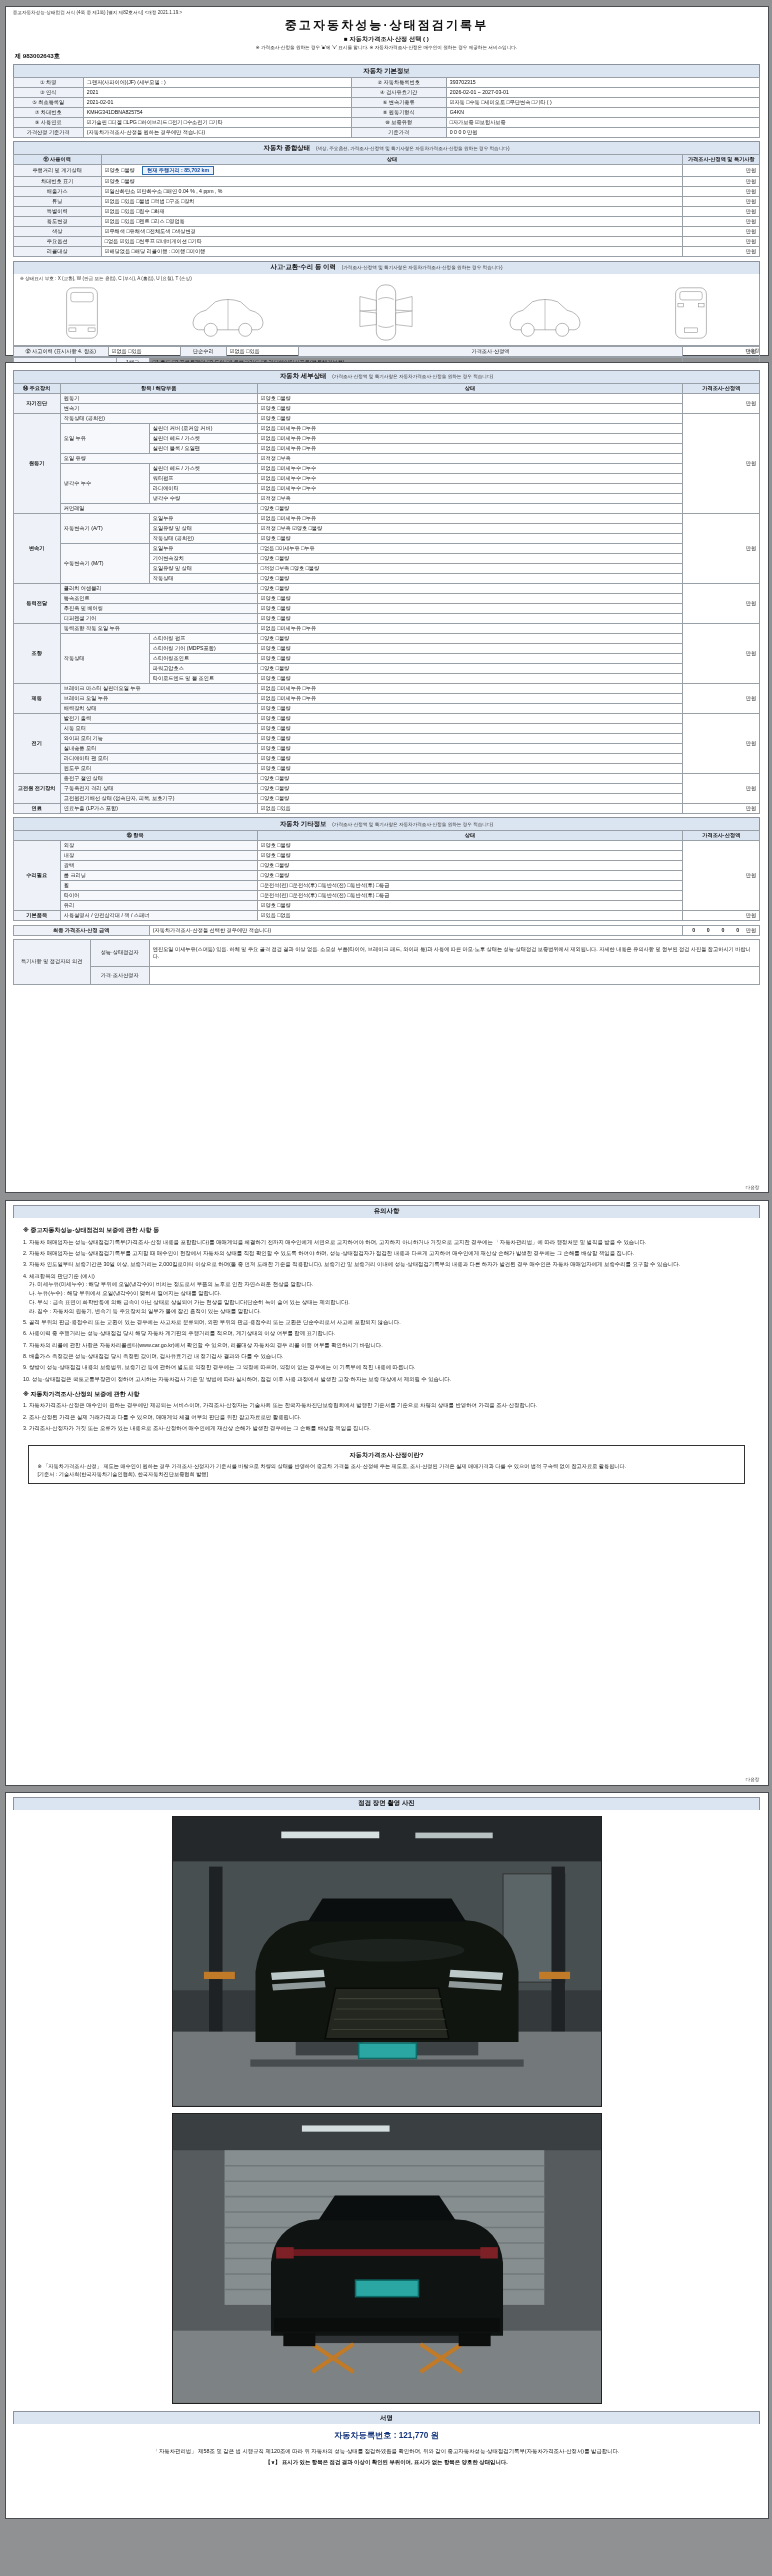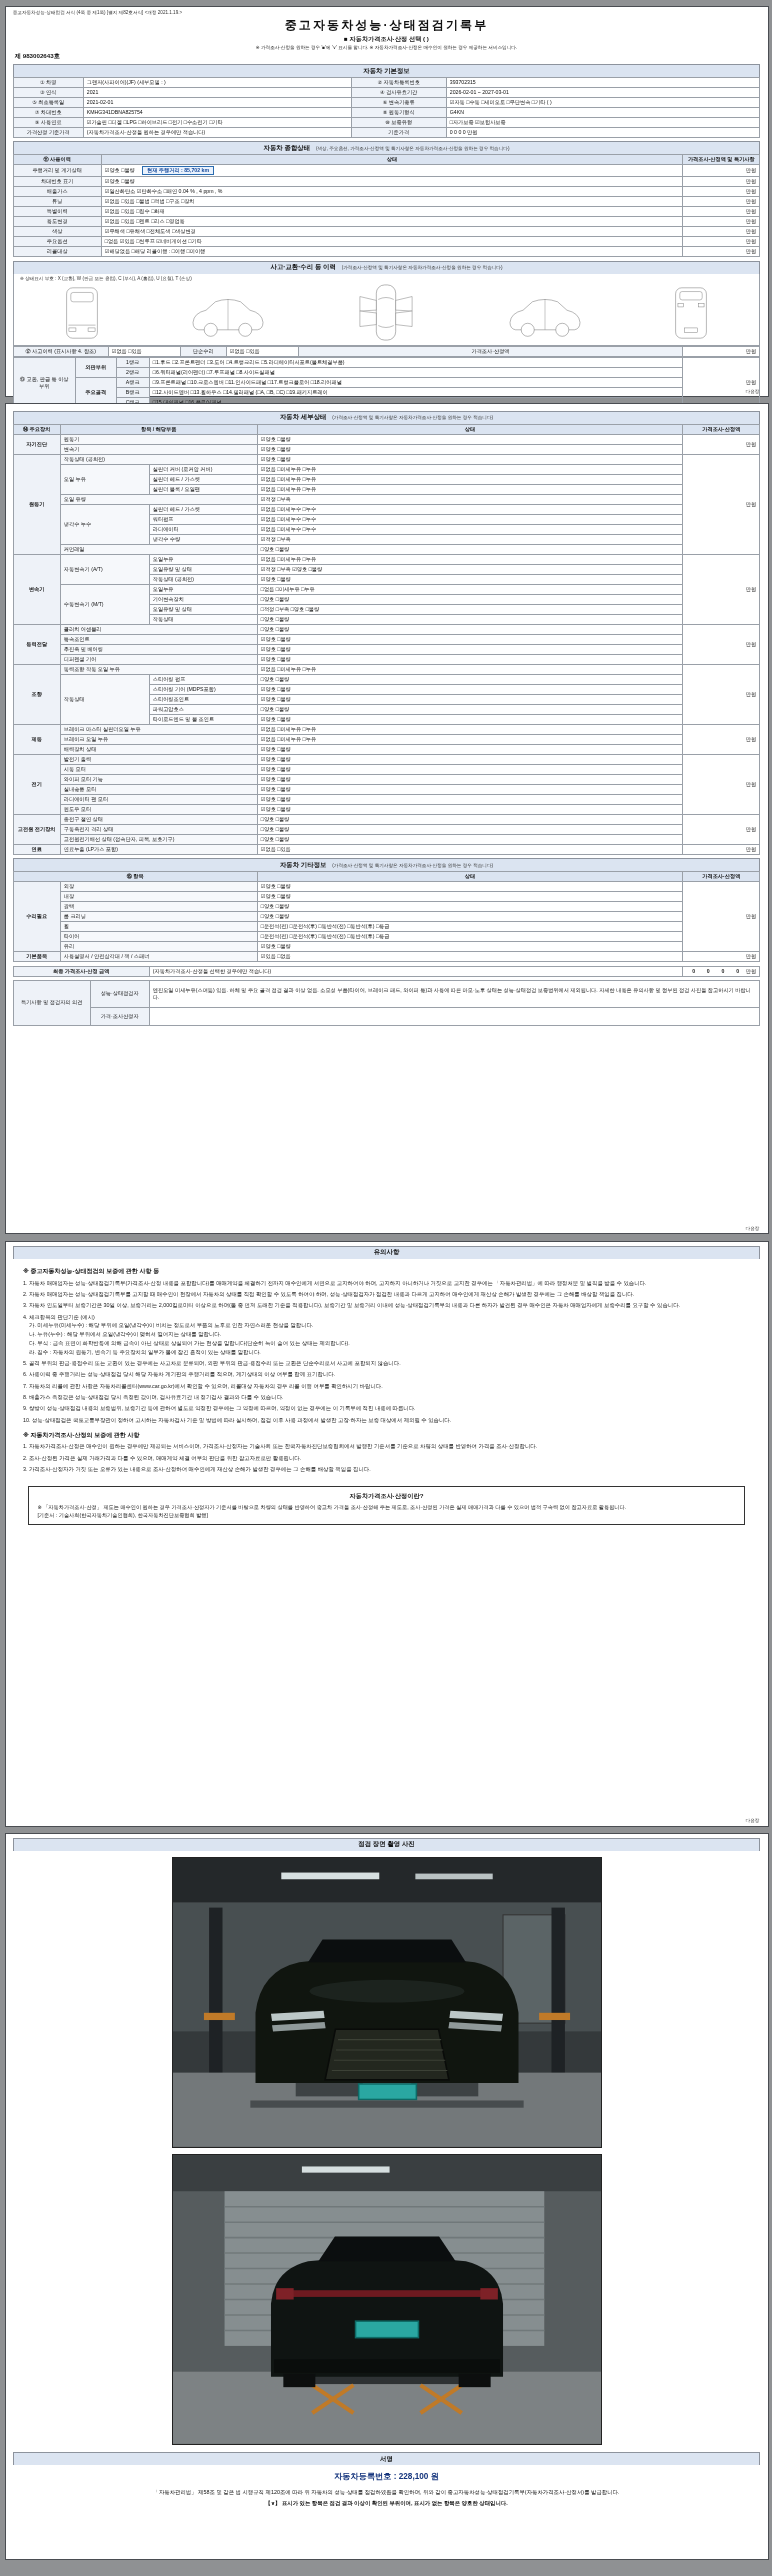"중고자동차성능·상태점검기록부" div.page { height: 391px -> 350px }
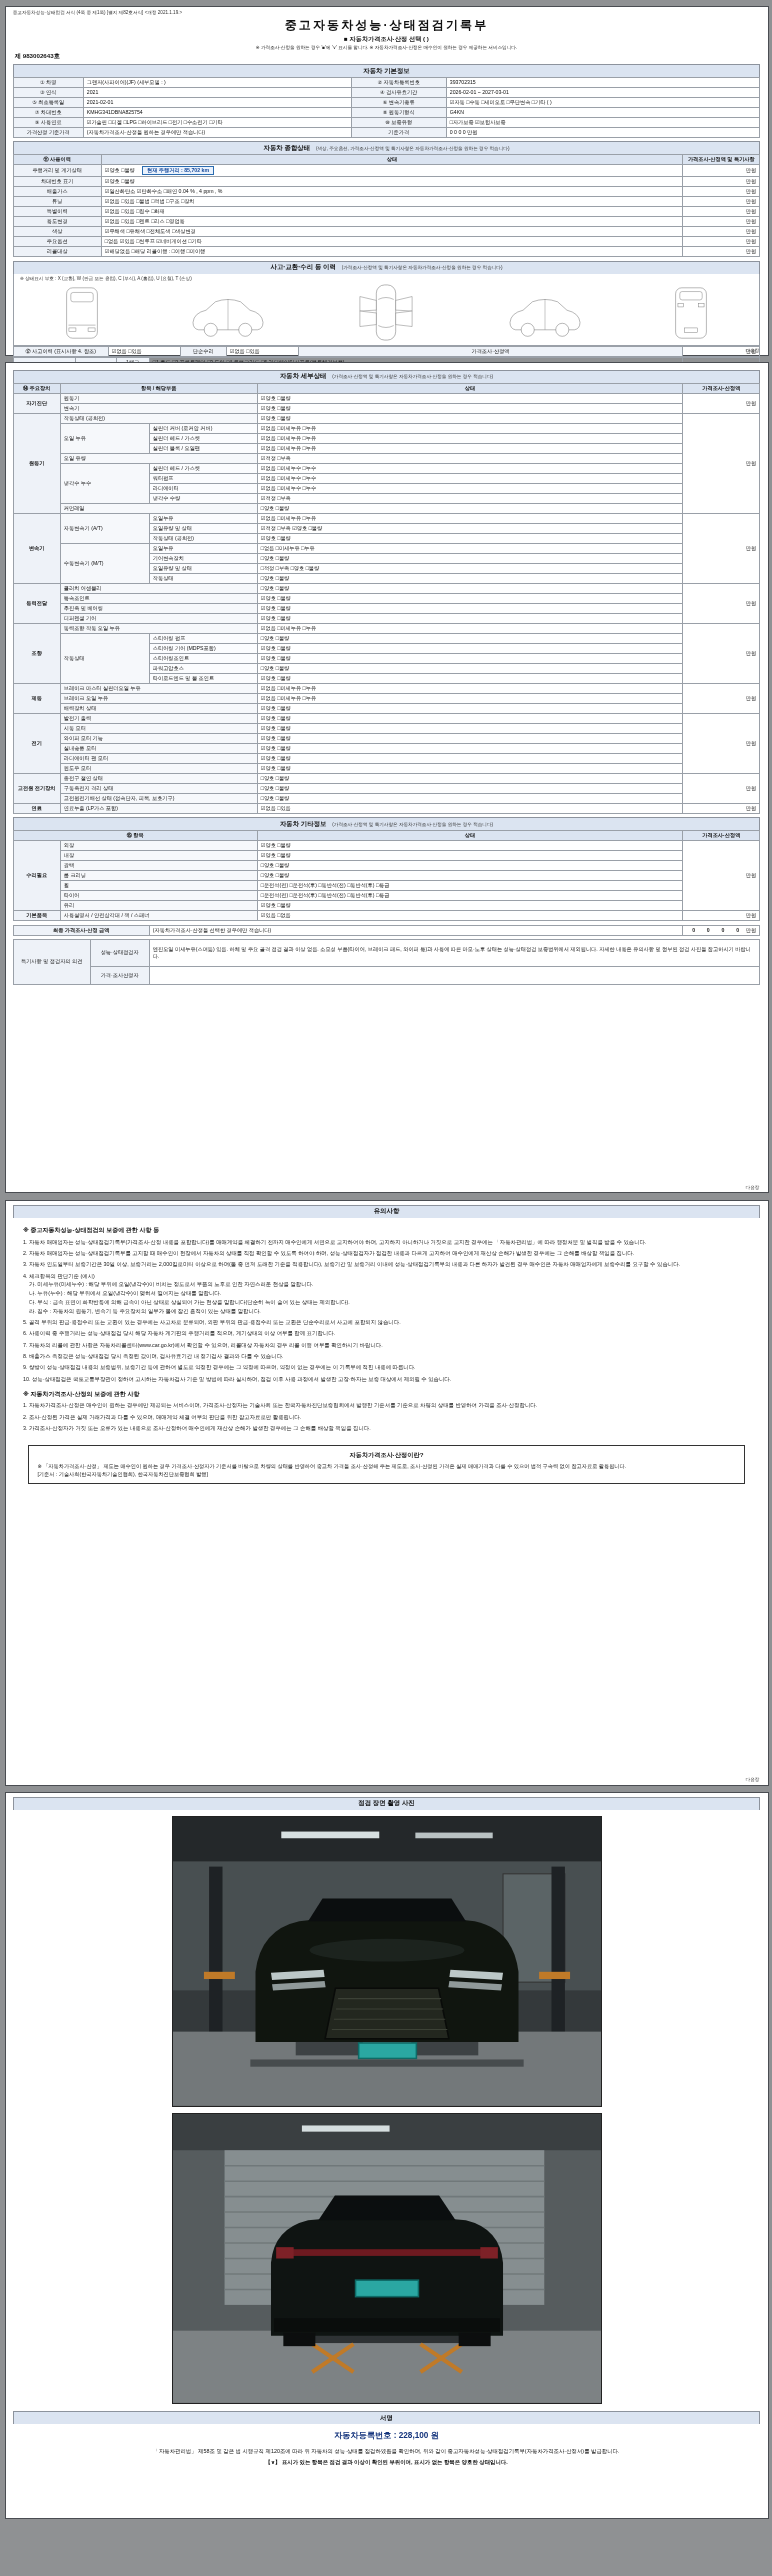"228,100 원" span { text: 228,100 -> 121,770 }
